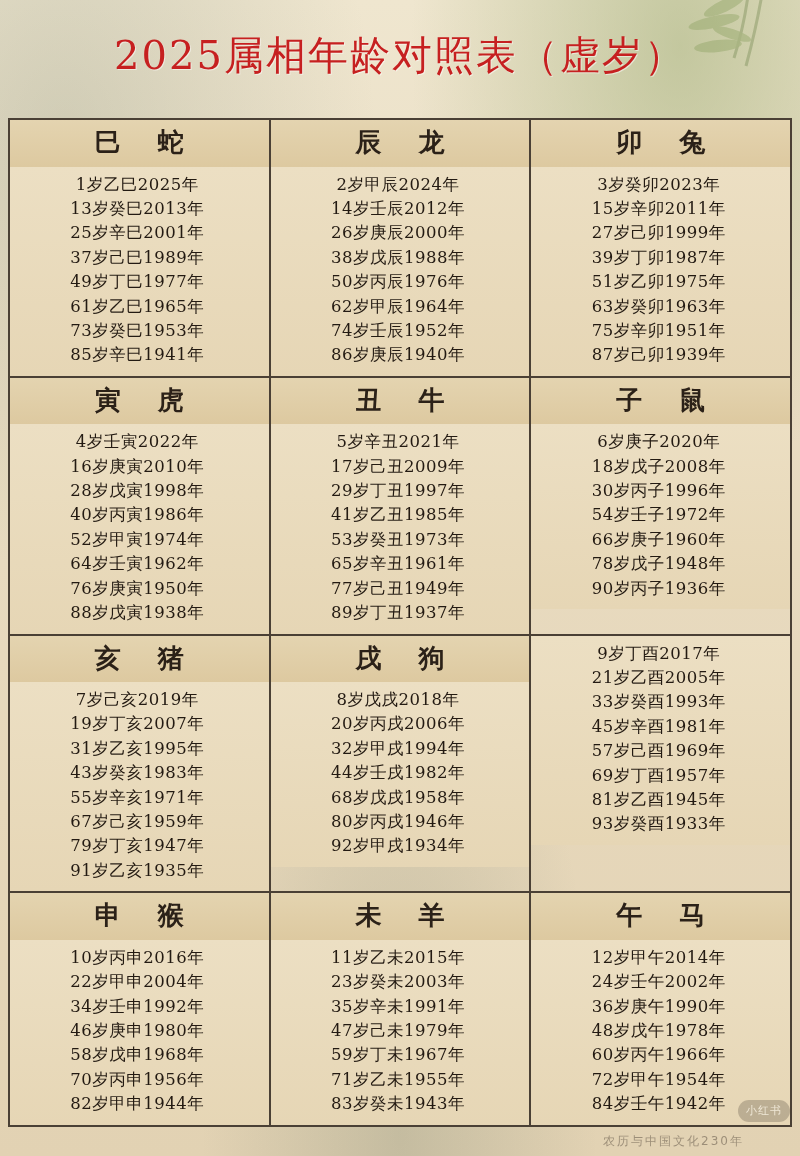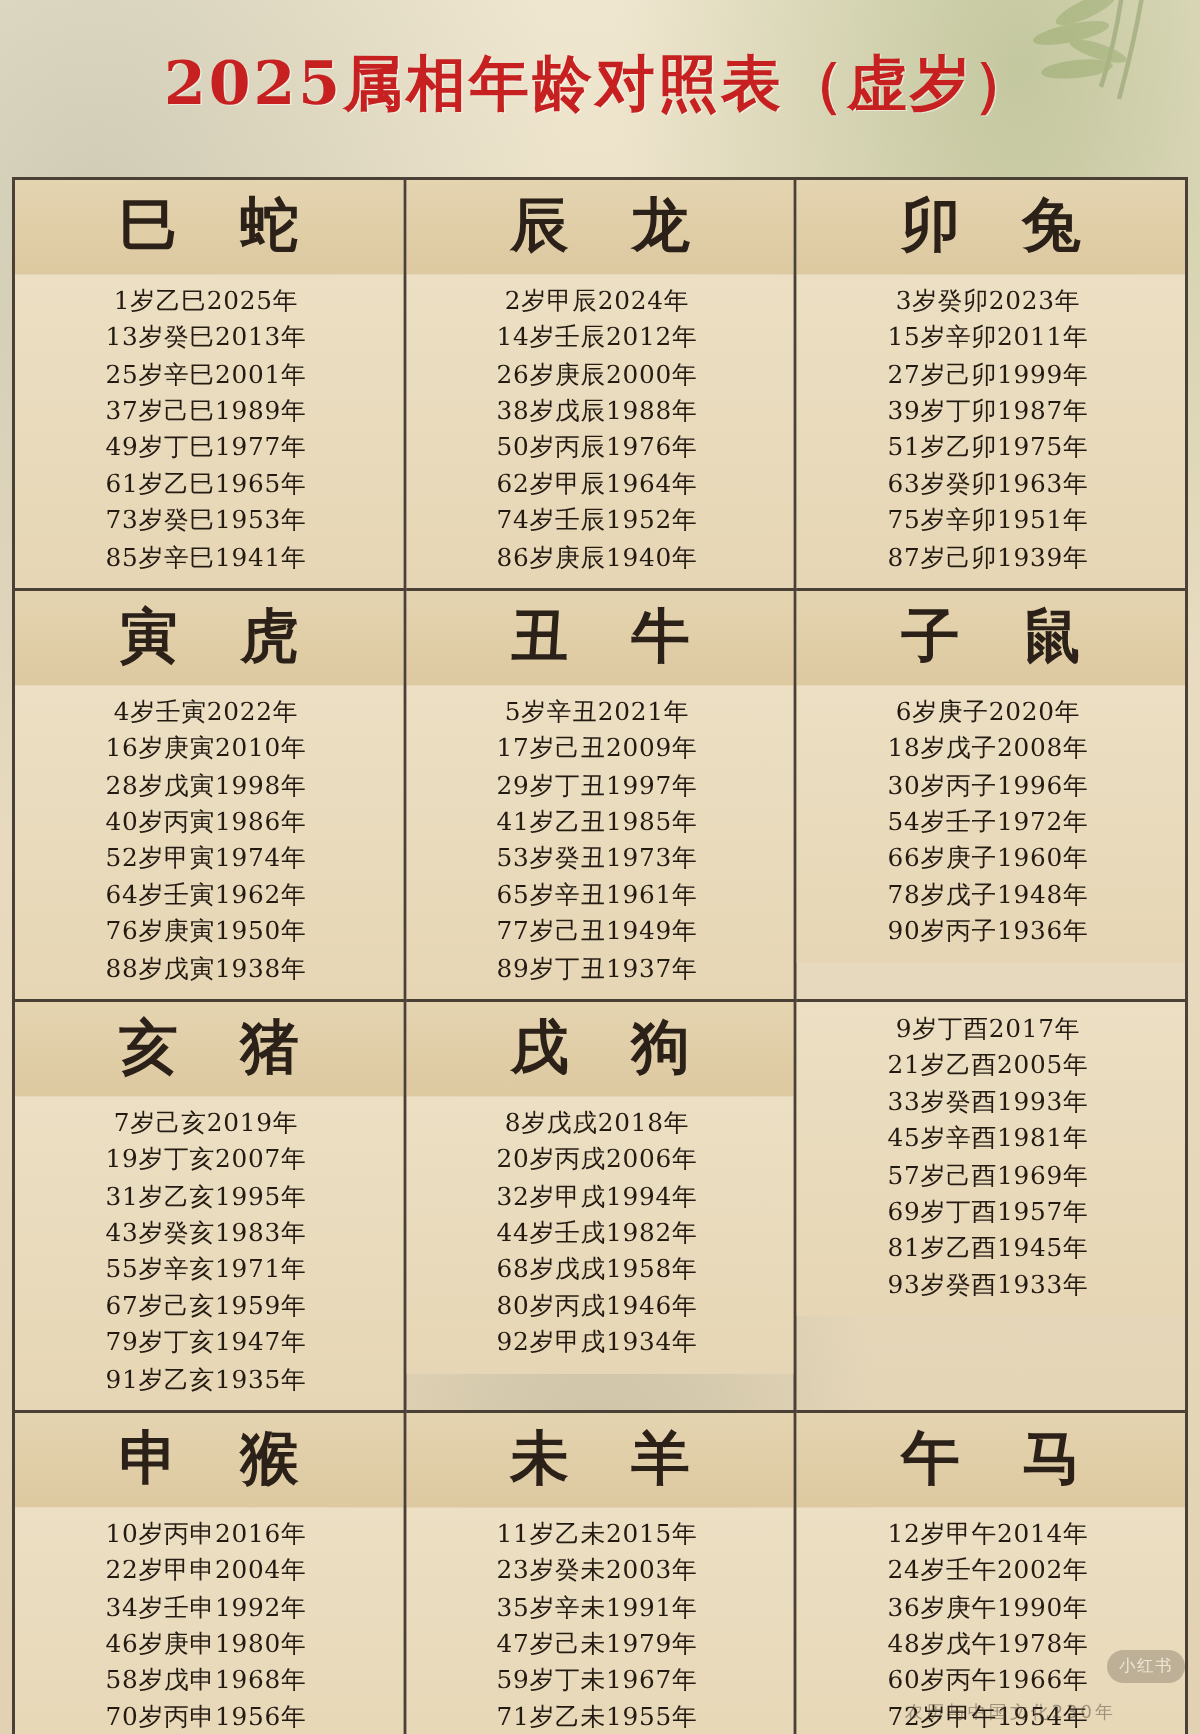"2025属相年龄对照表（虚岁）" .title { font-weight: bold -> normal }
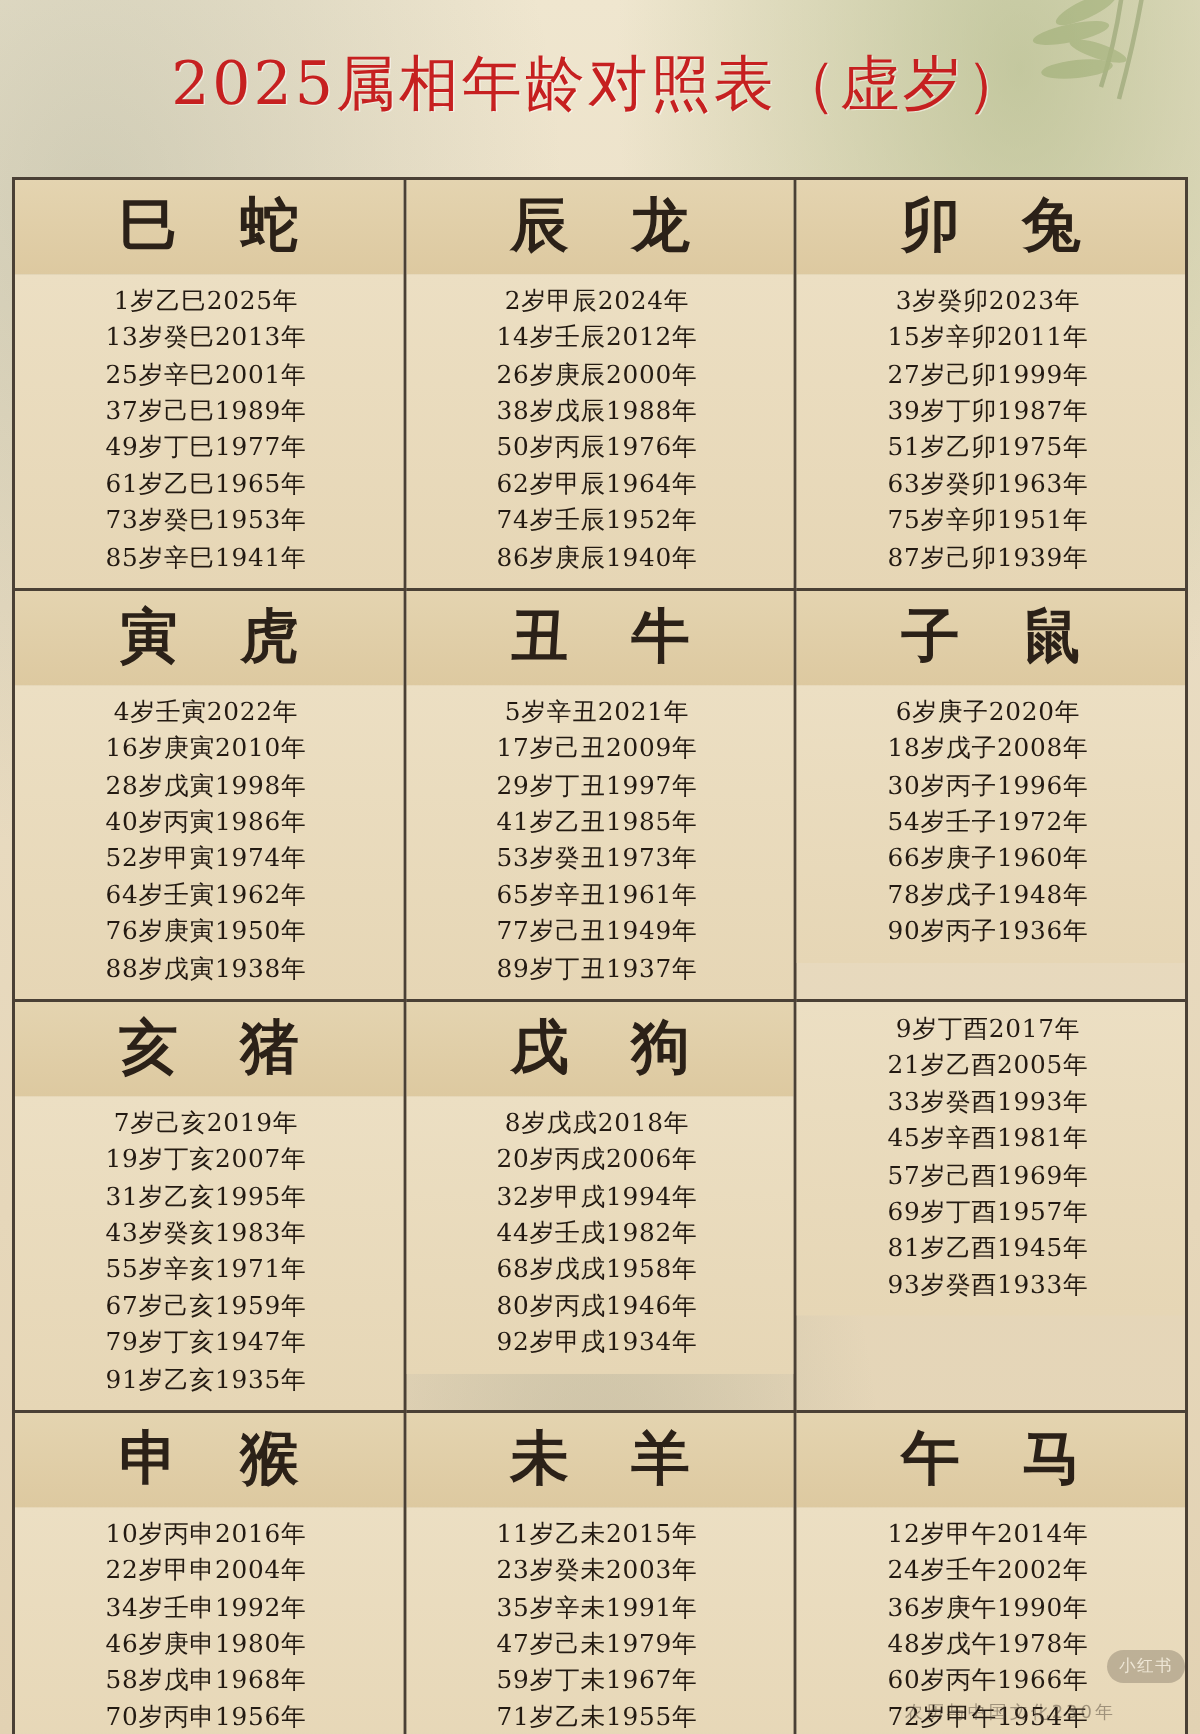"巳 蛇" .hdr .zodiac { font-size: 39px -> 26px }
